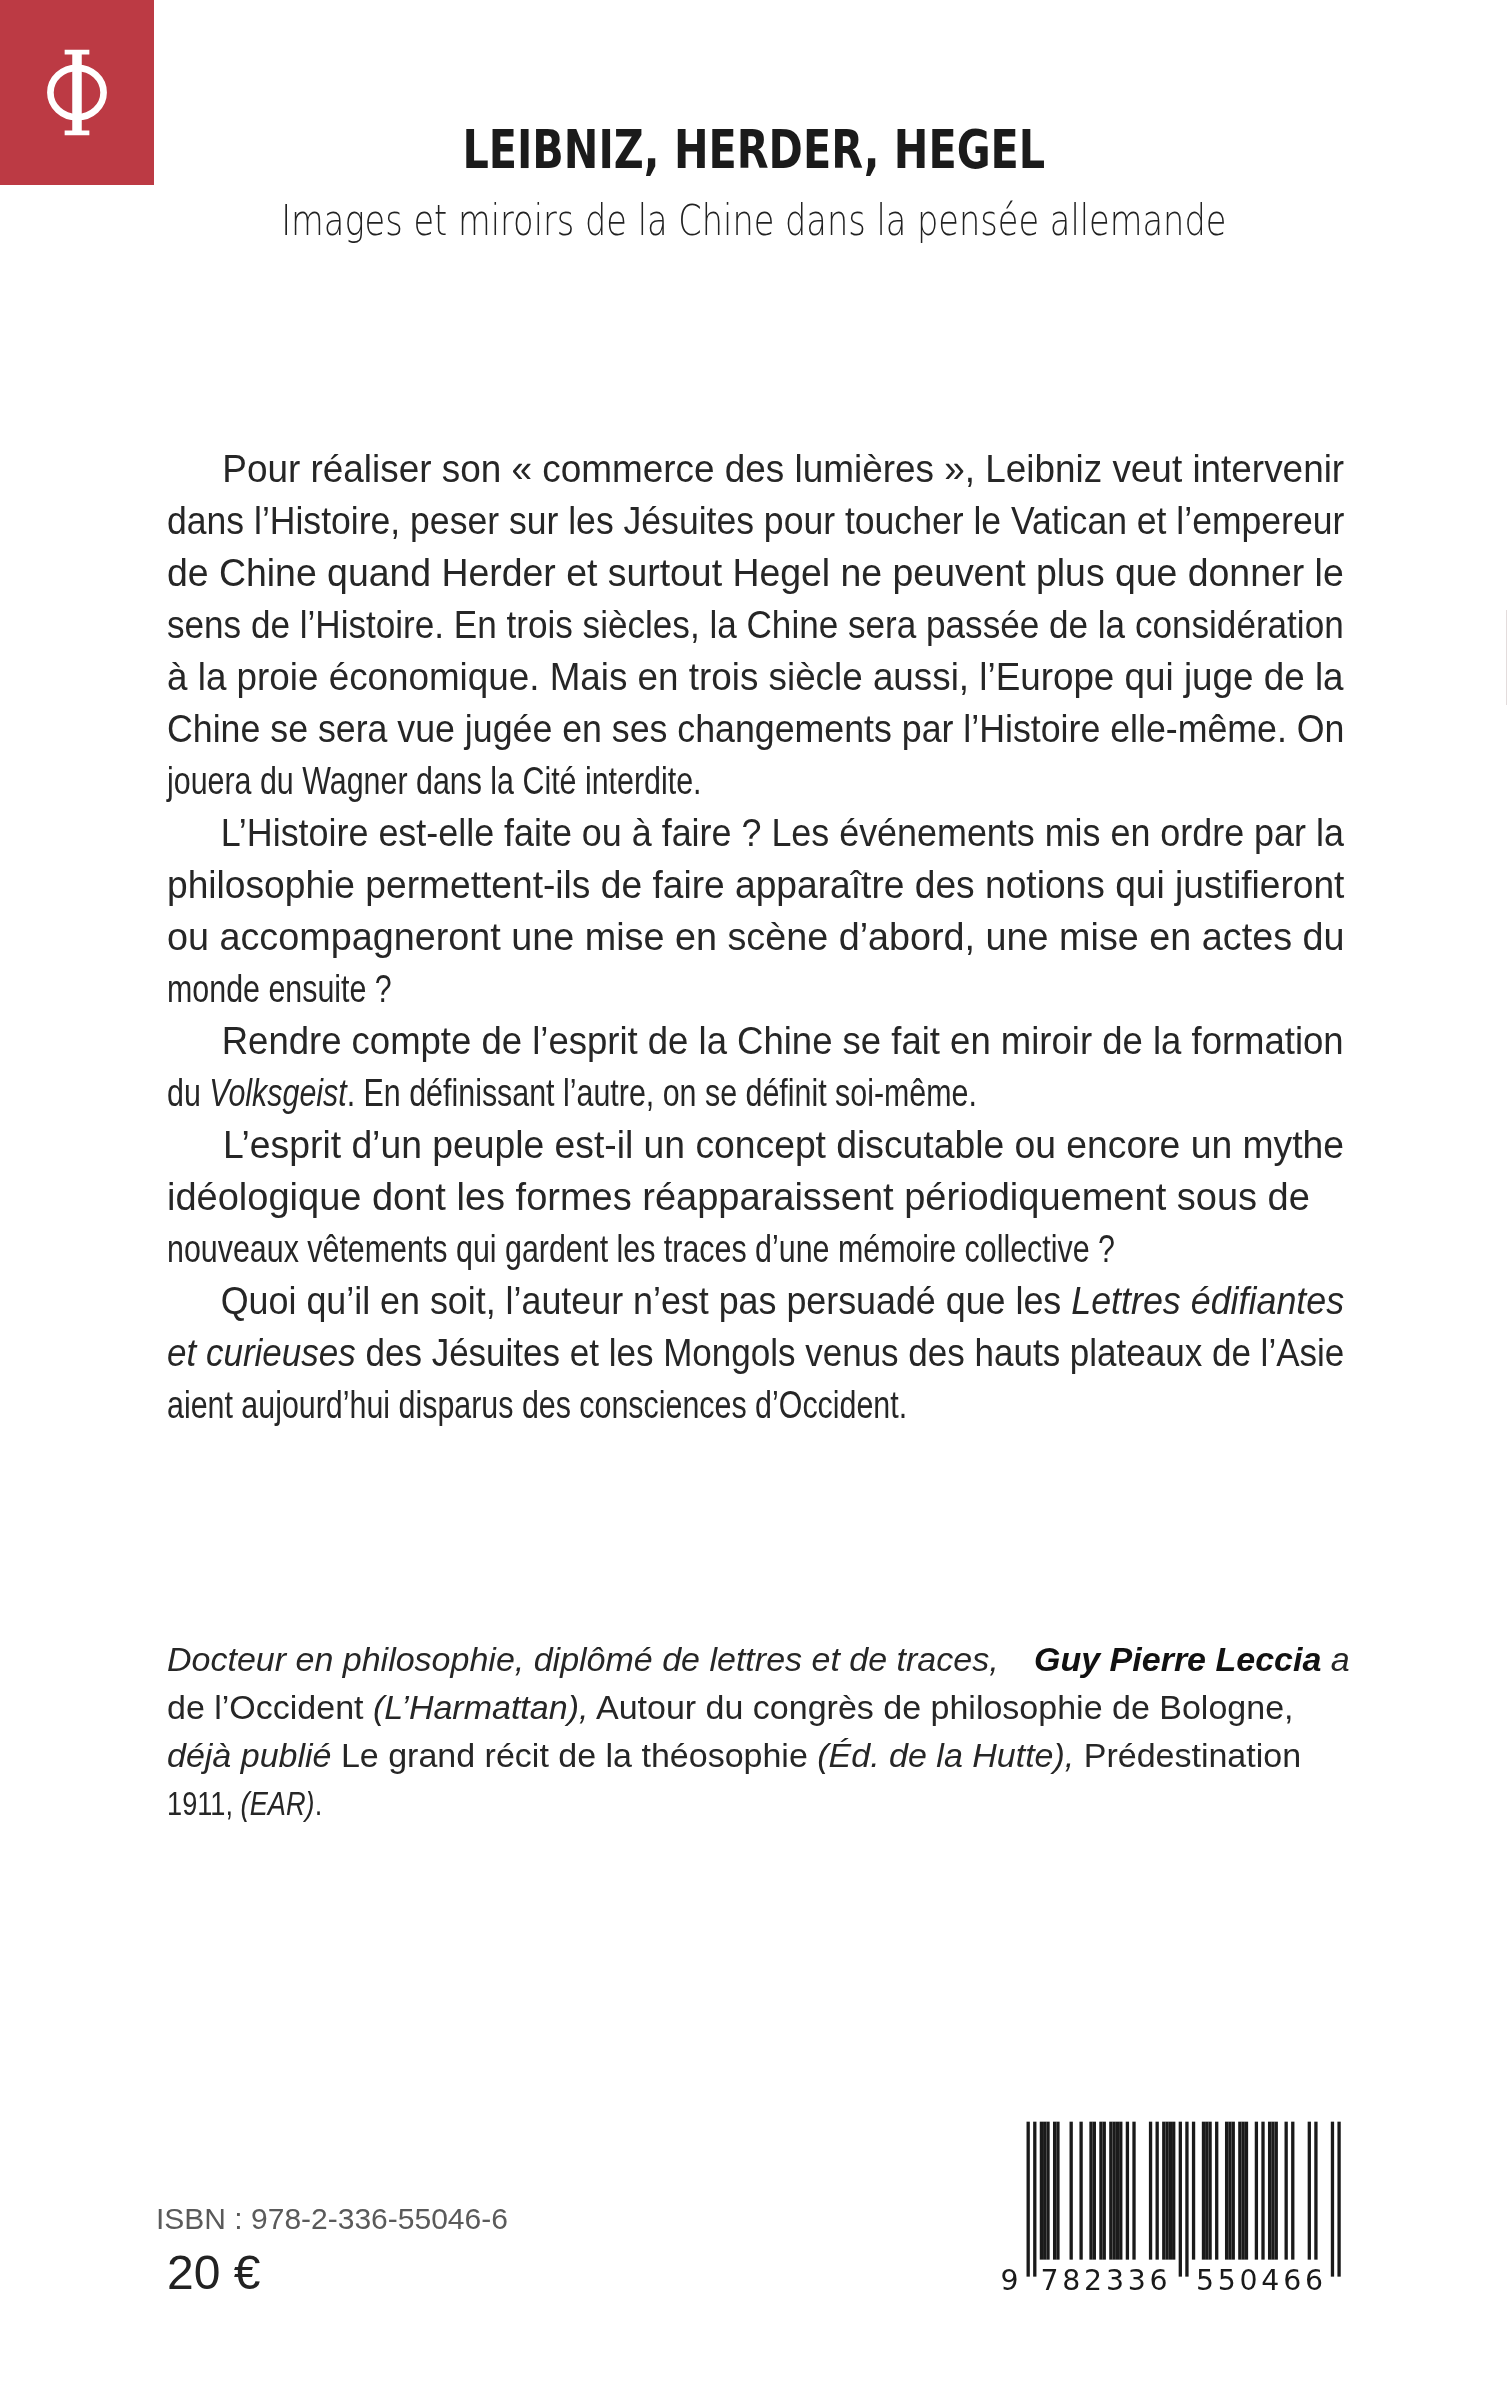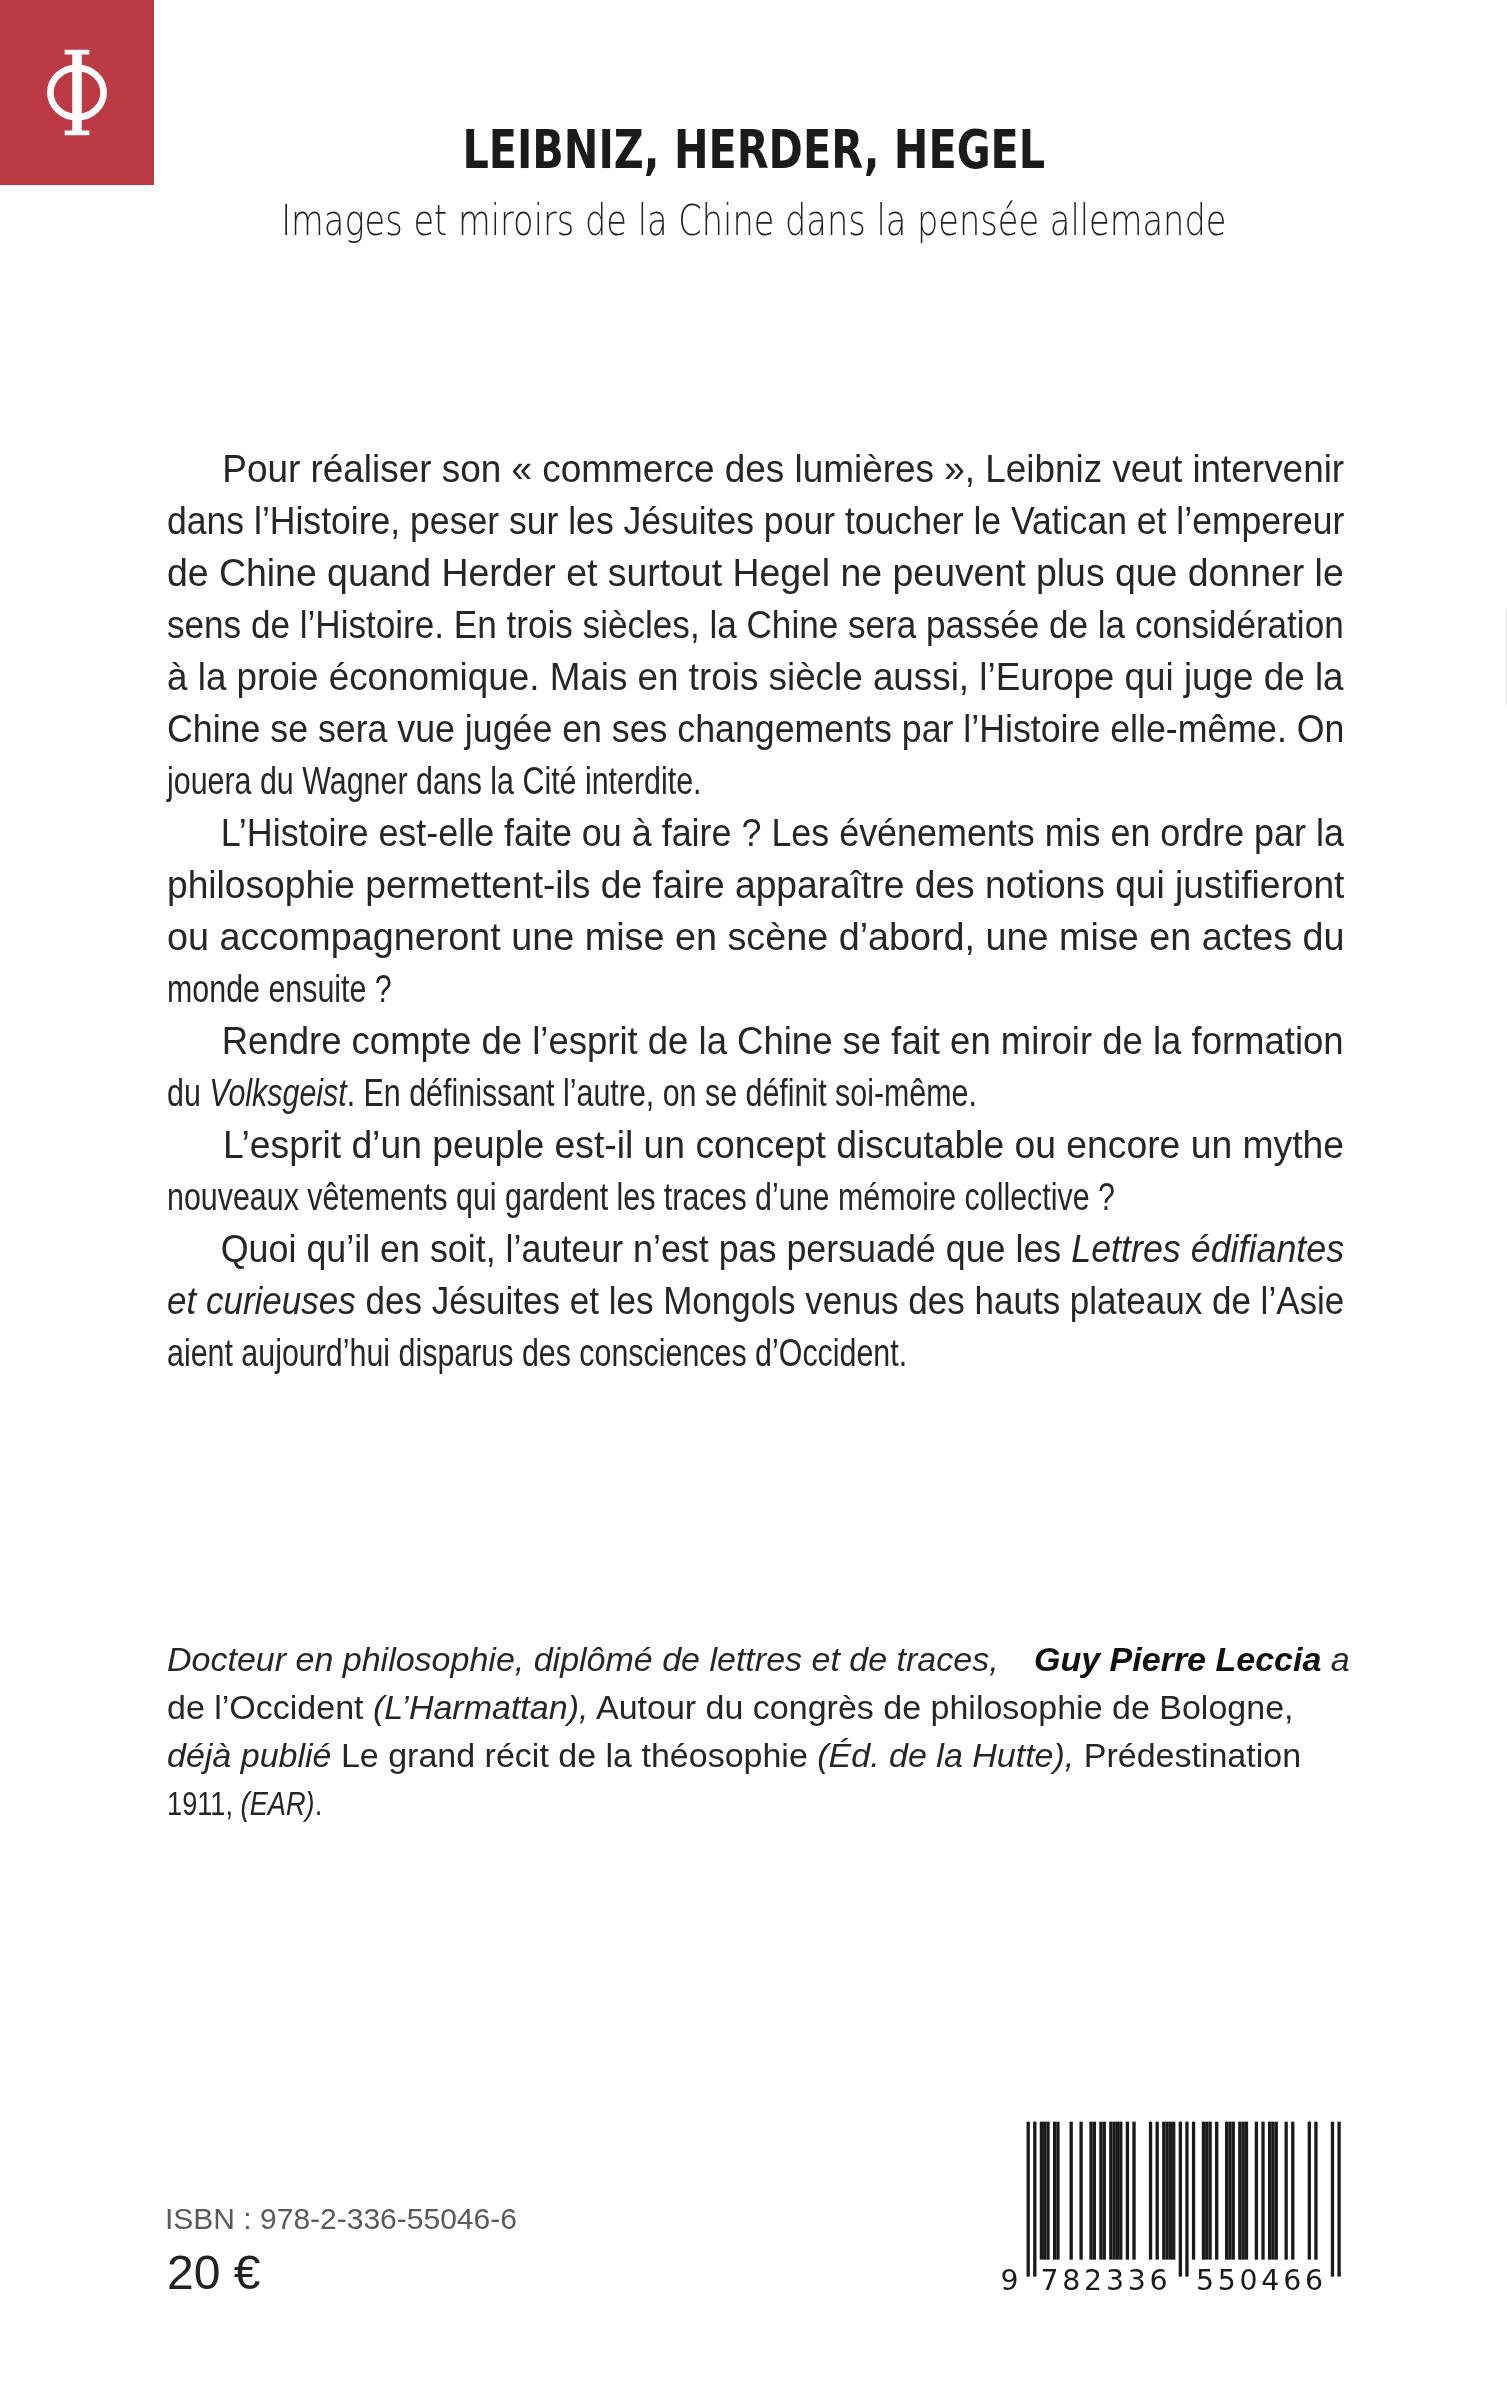"idéologique dont les formes" span.line { html: none -> <span>idéologique dont les formes réapparaissent périodiquement sous de</span> }
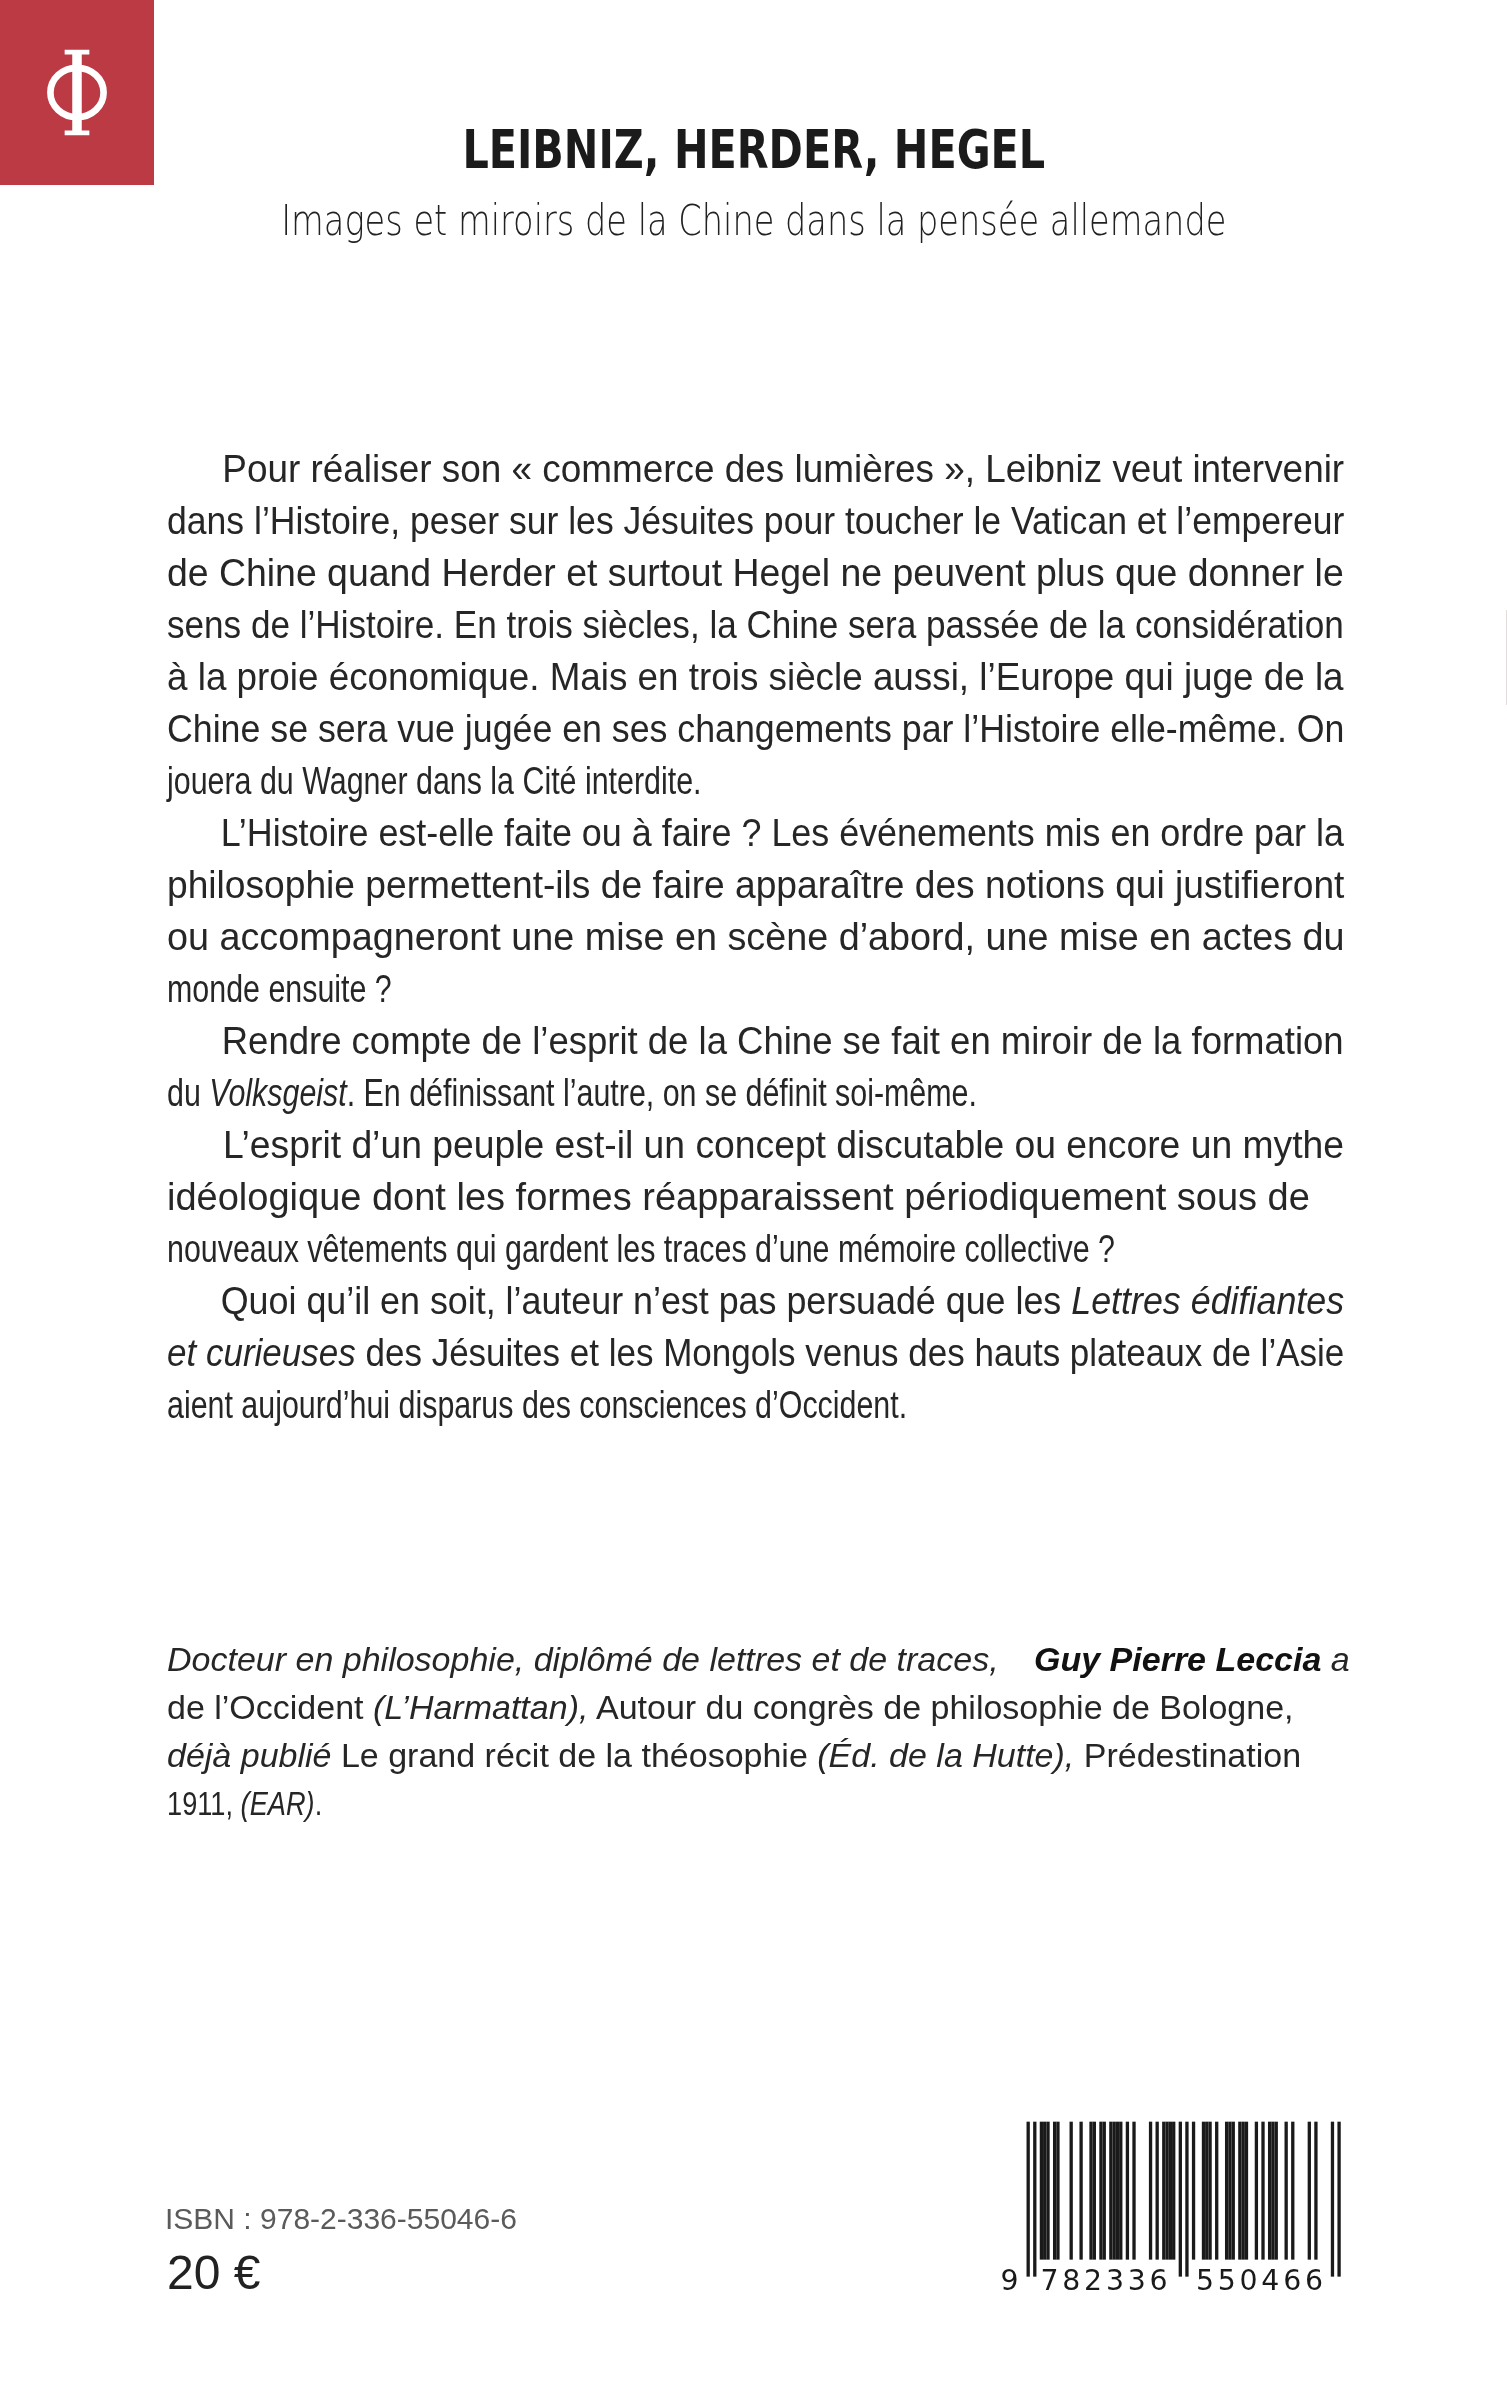"ISBN : 978-2-336-55046-6" .isbn { left: 165px -> 156px }
